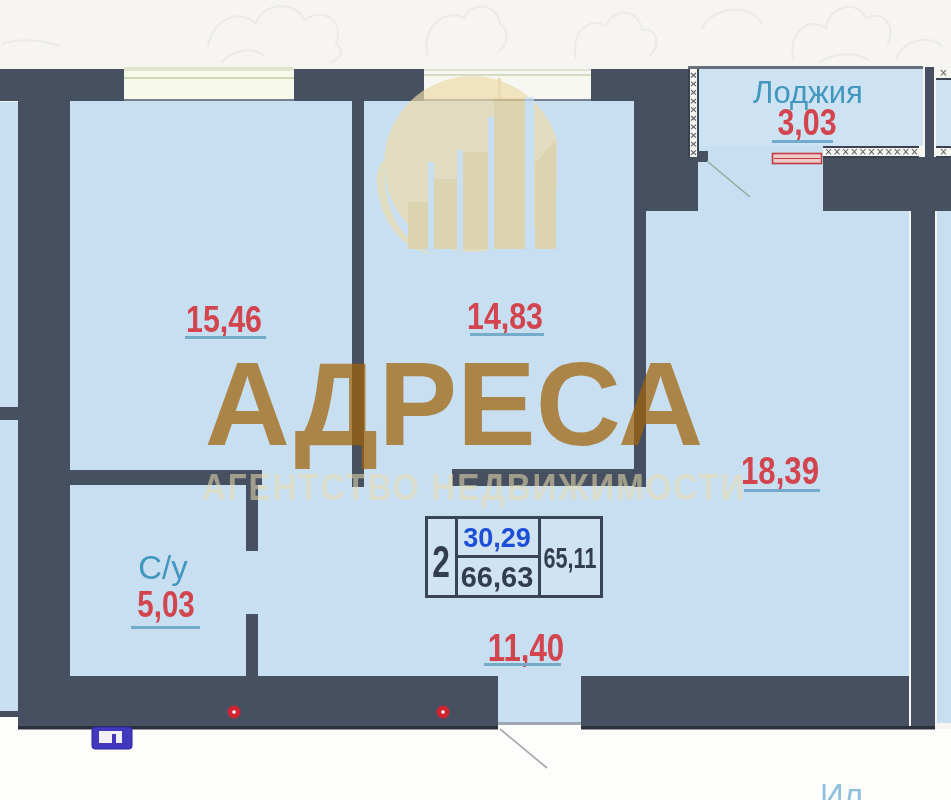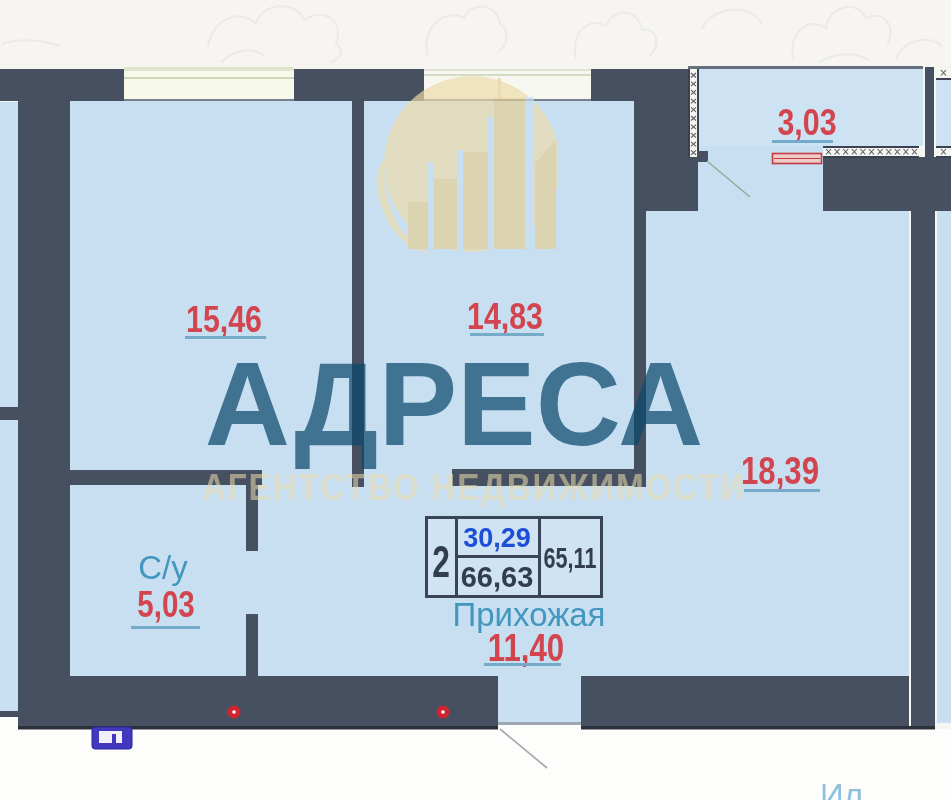"Лоджия" div.lbl { html: none -> <div>Лоджия</div> }
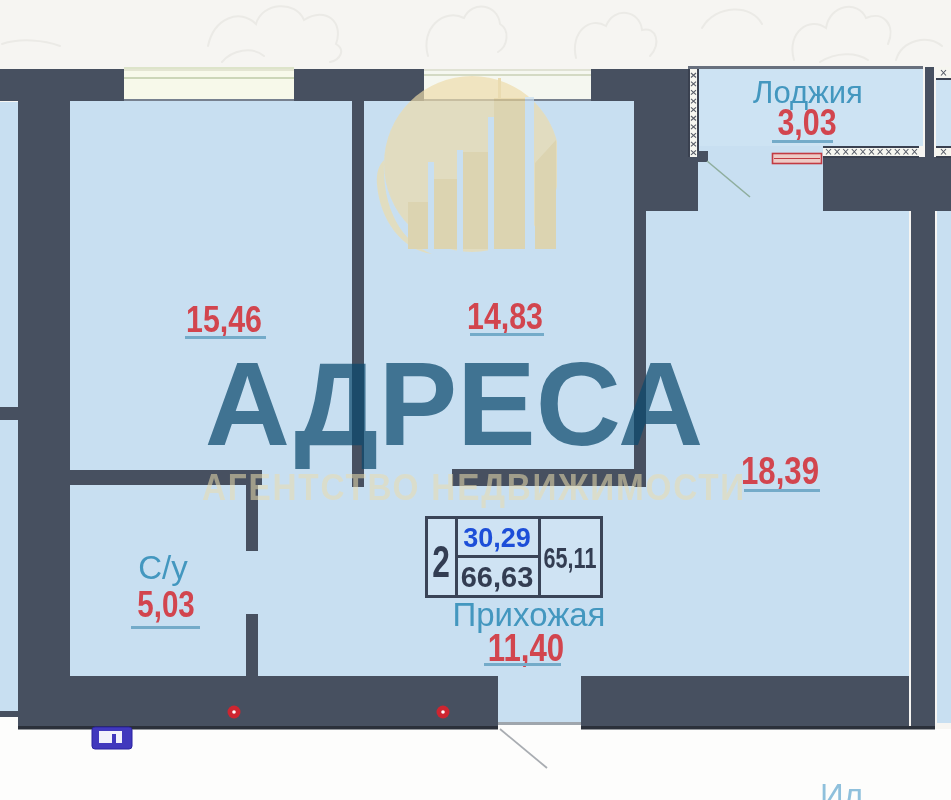"АДРЕСА" div.abs { color: #0c4a6e -> #a16207 }
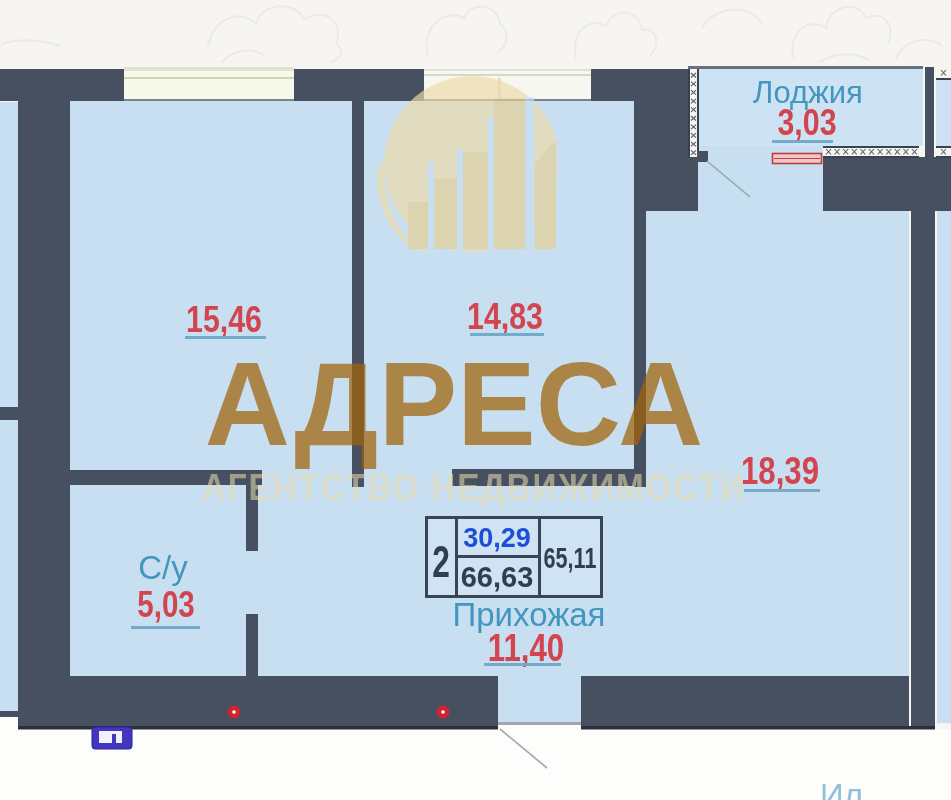"Прихожая" div.lbl { html: <div>Прихожая</div> -> none }
